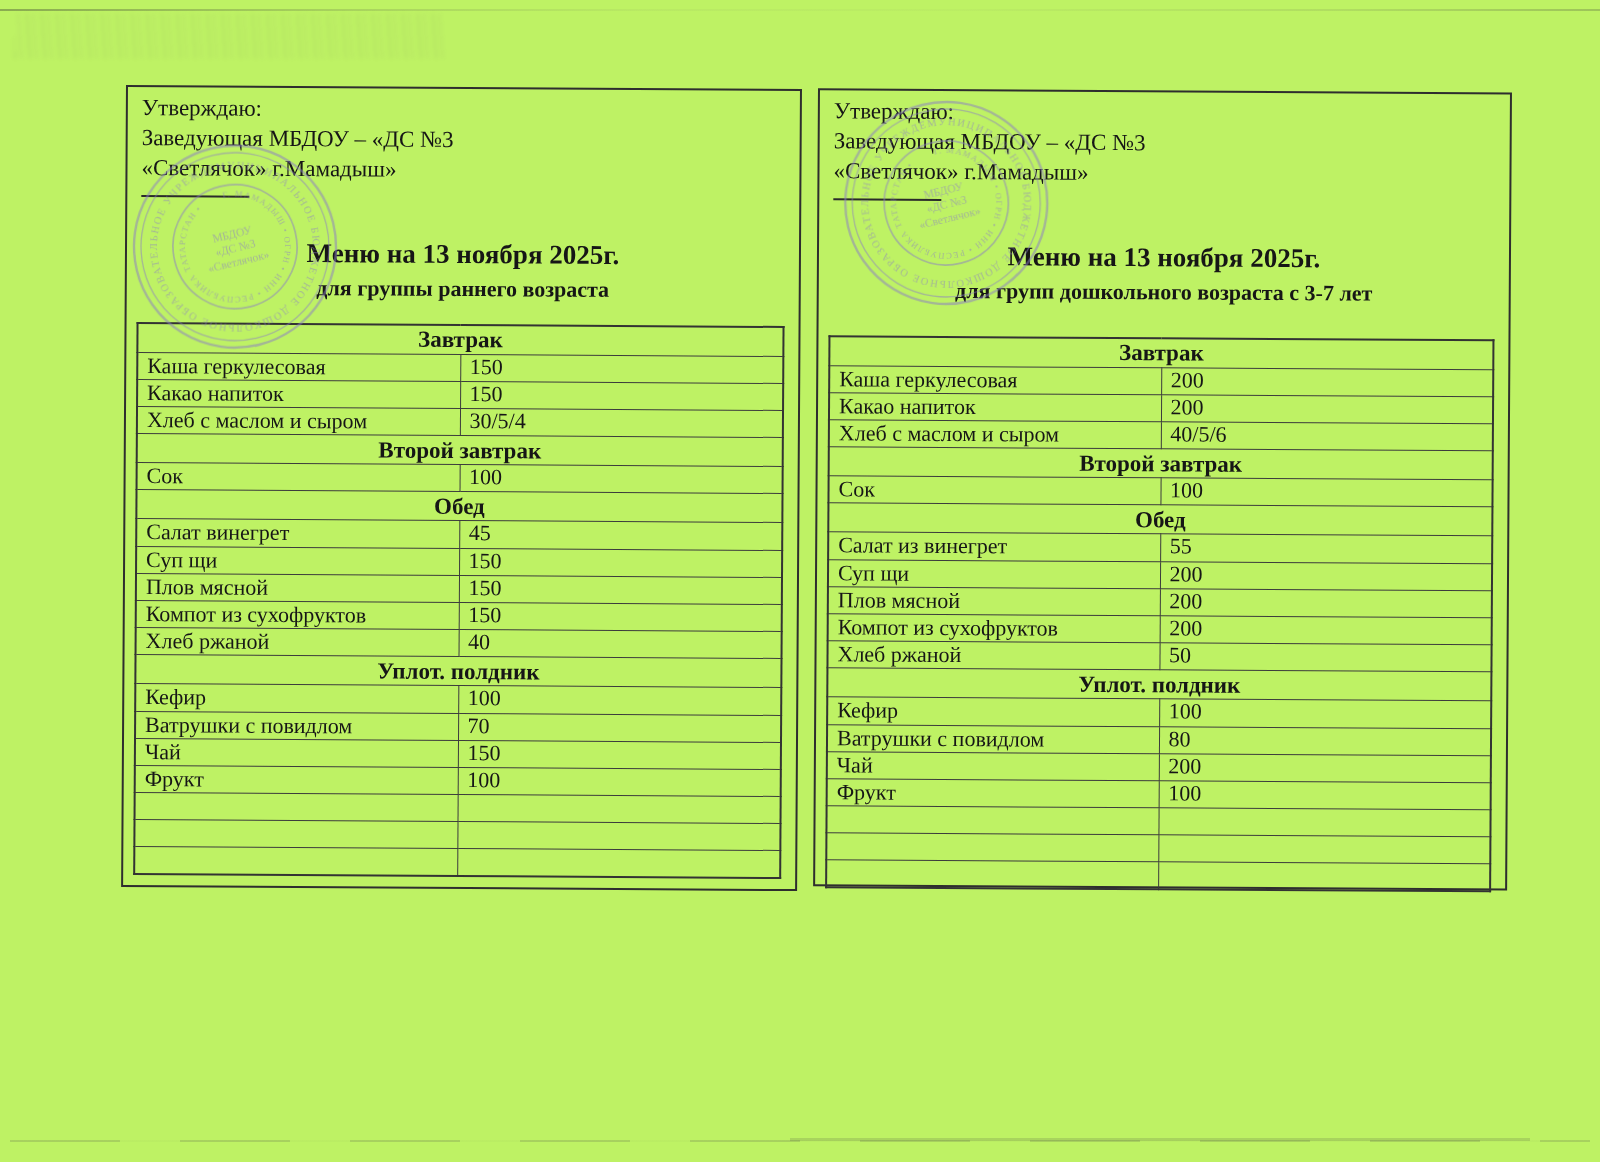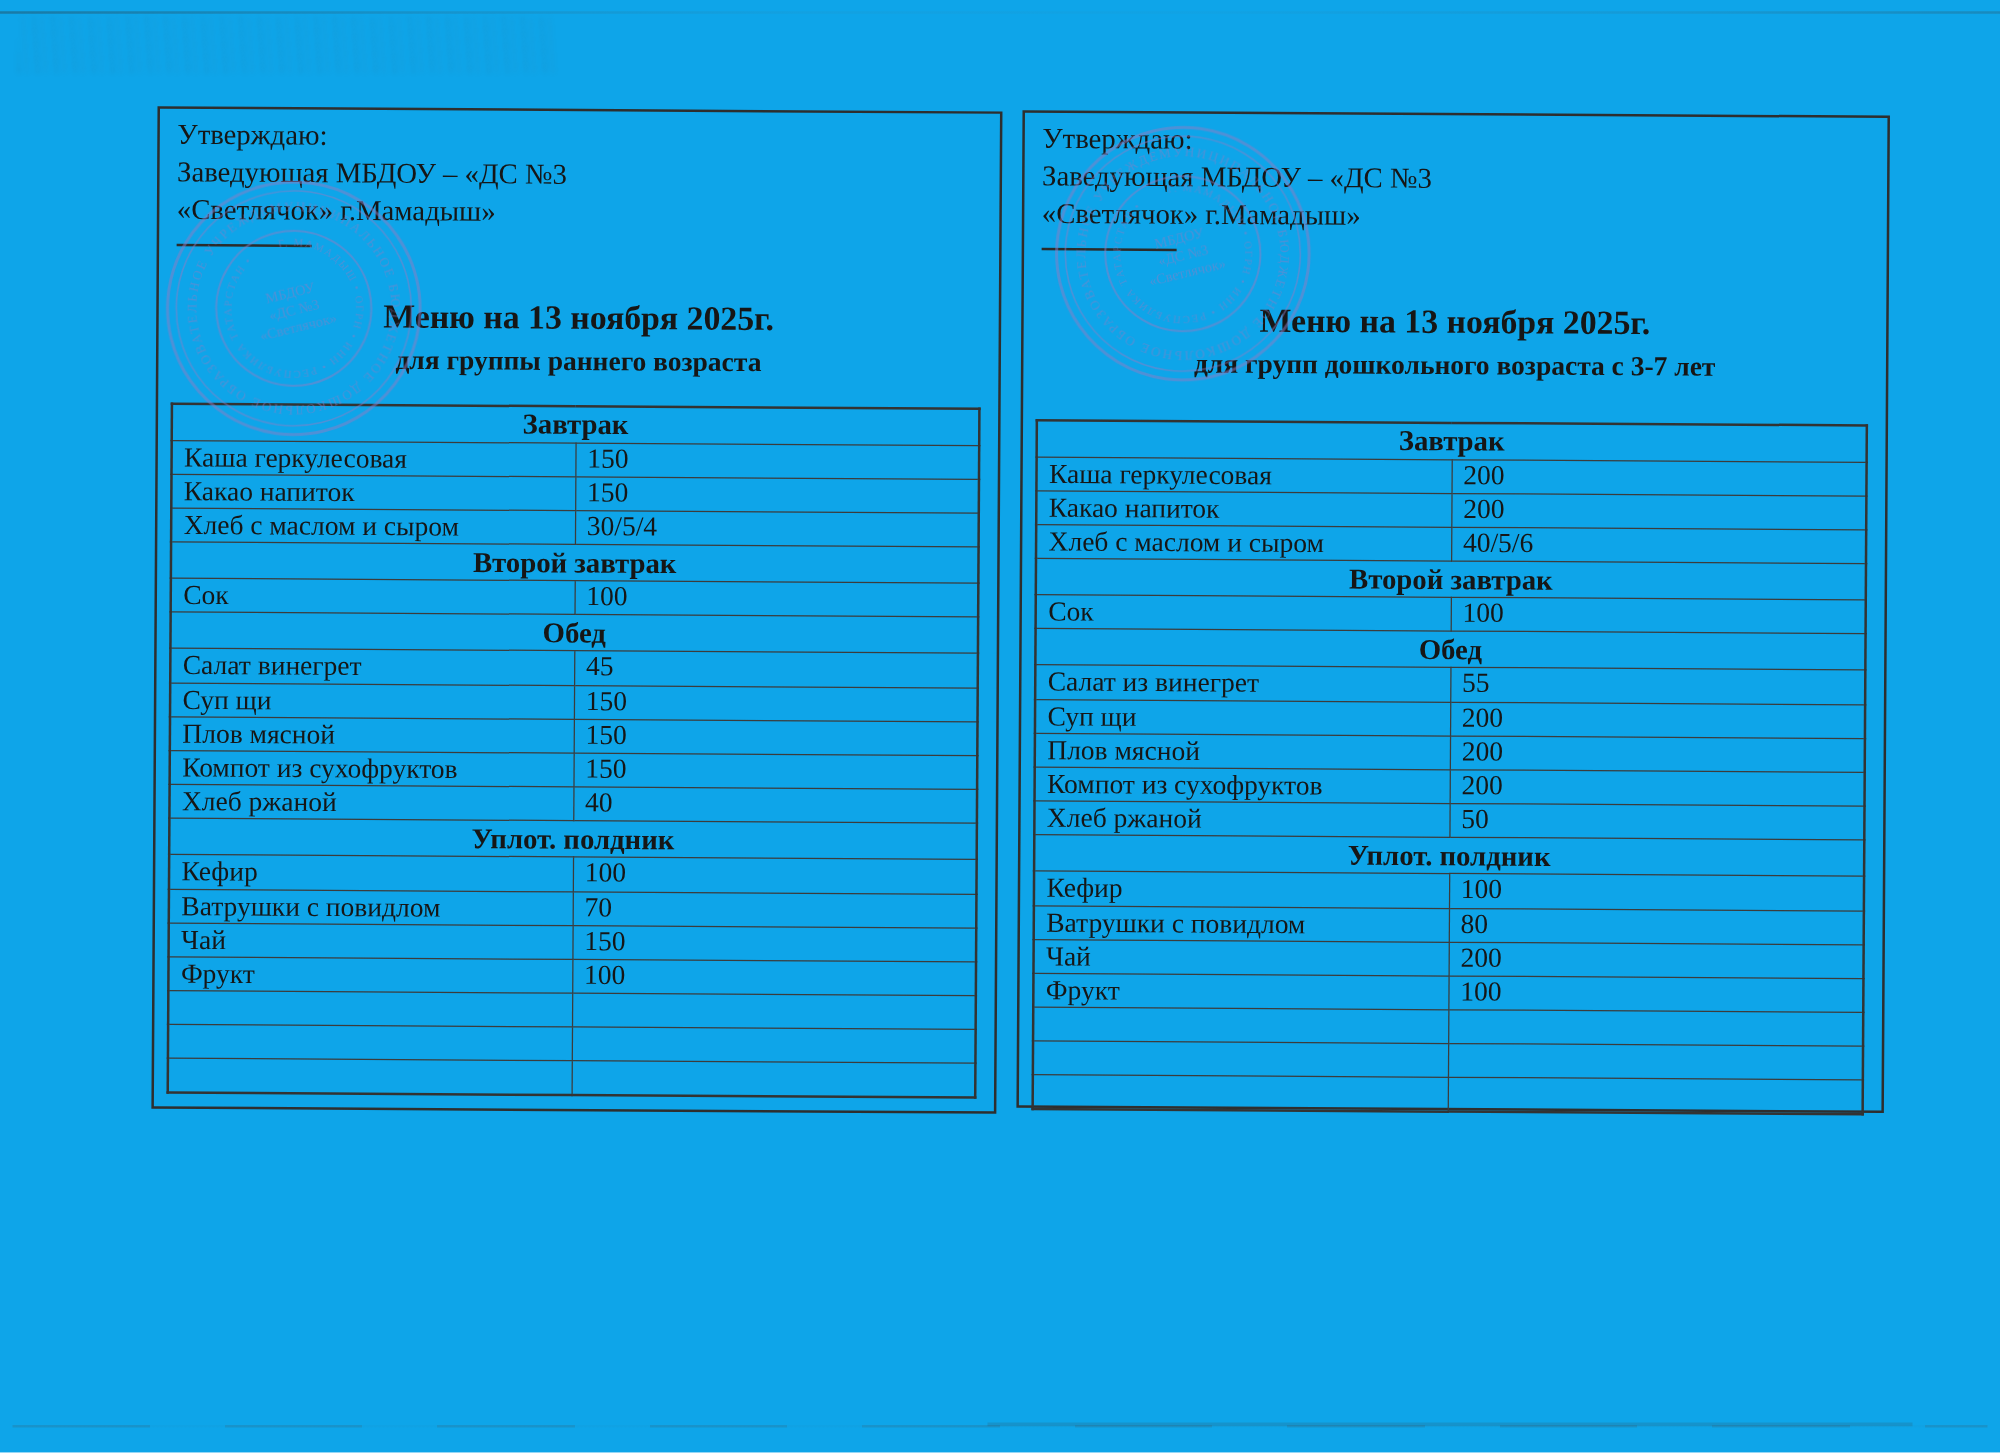"Утверждаю:" .sheet { background: #0ea5e9 -> #bef264 }
